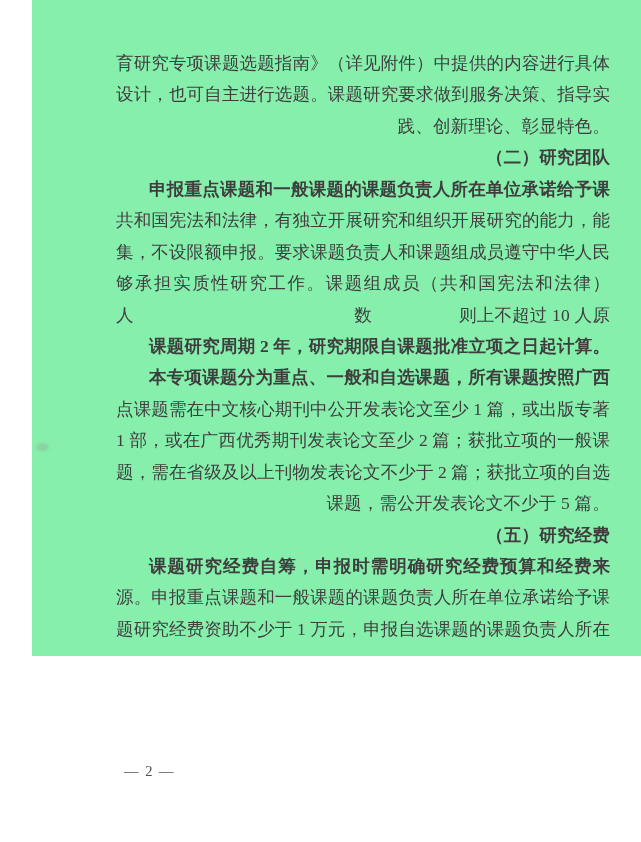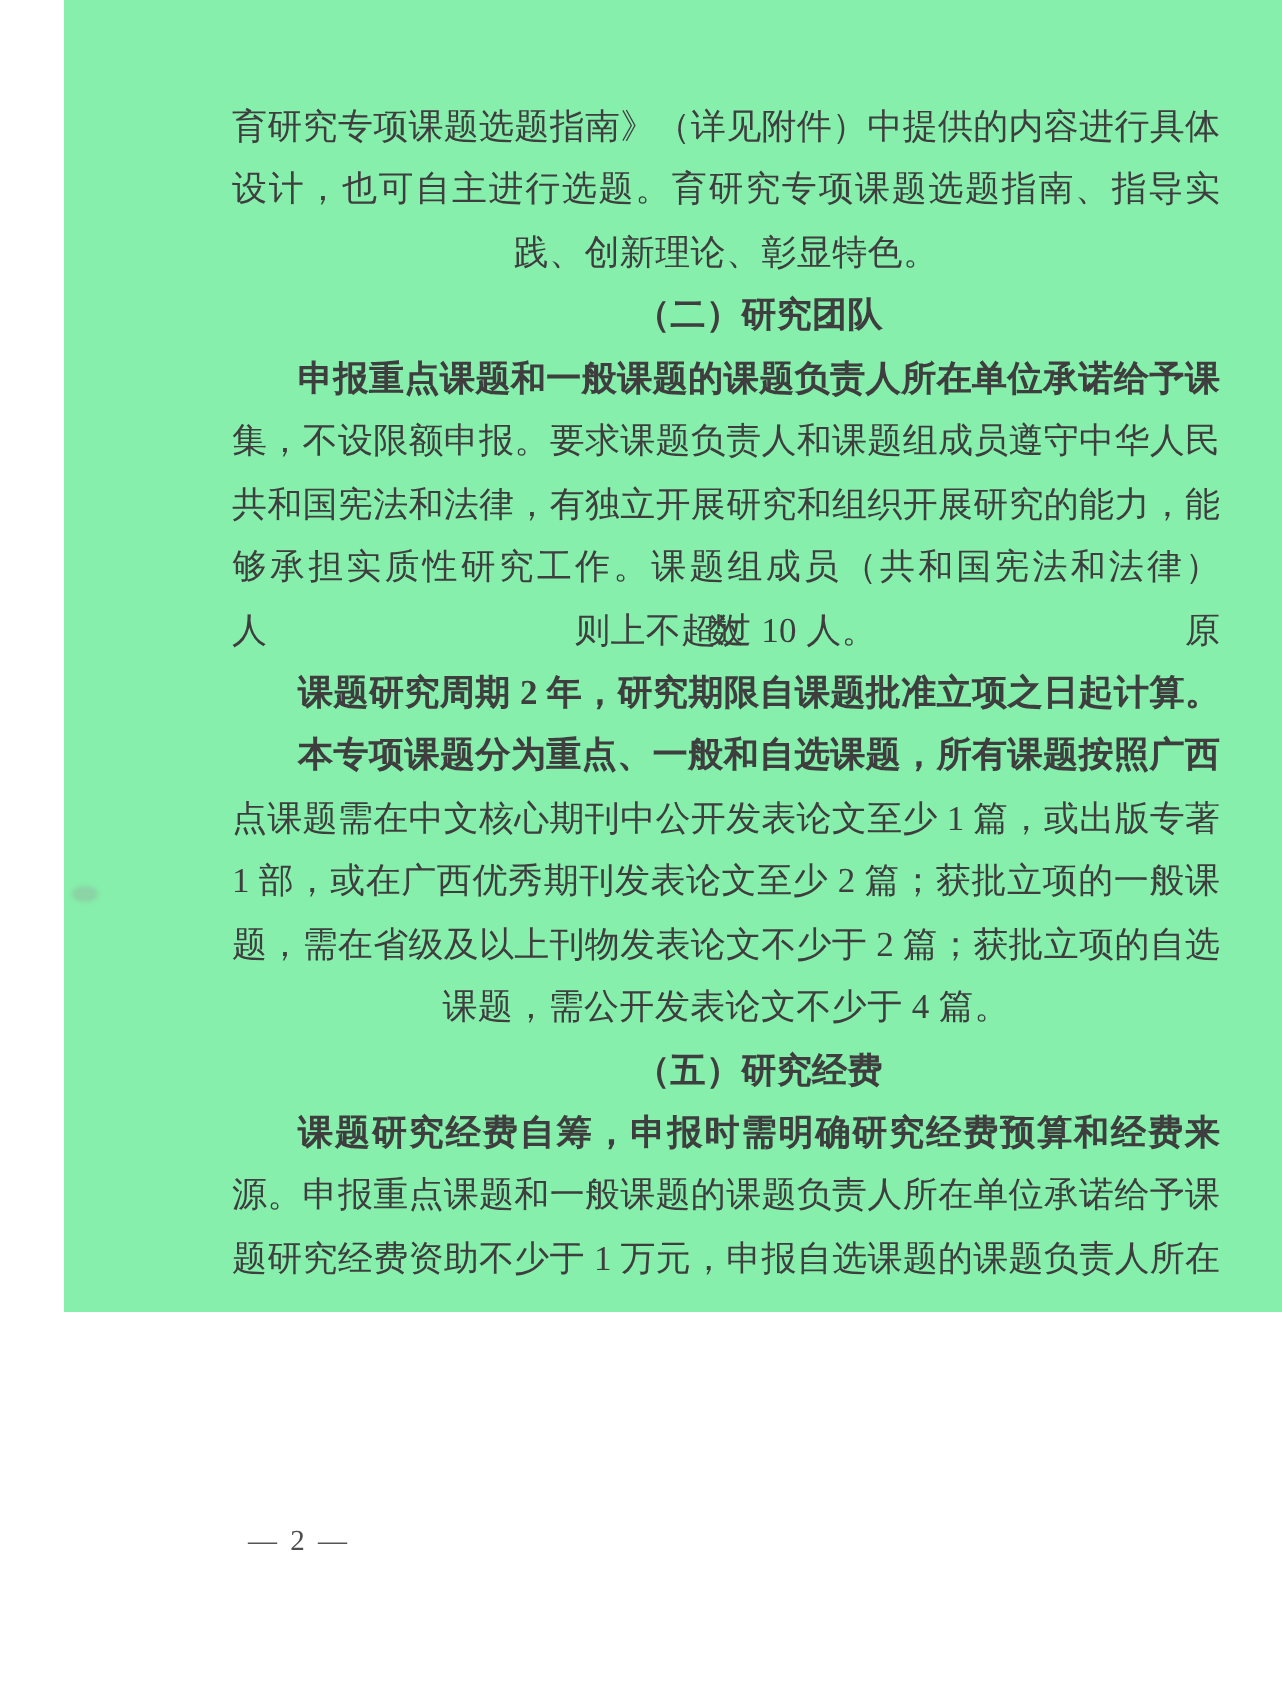"设计，也可自主进行选题。育研究专项课题选题指南、指导实" div.line { text: 育研究专项课题选题指南 -> 课题研究要求做到服务决策 }
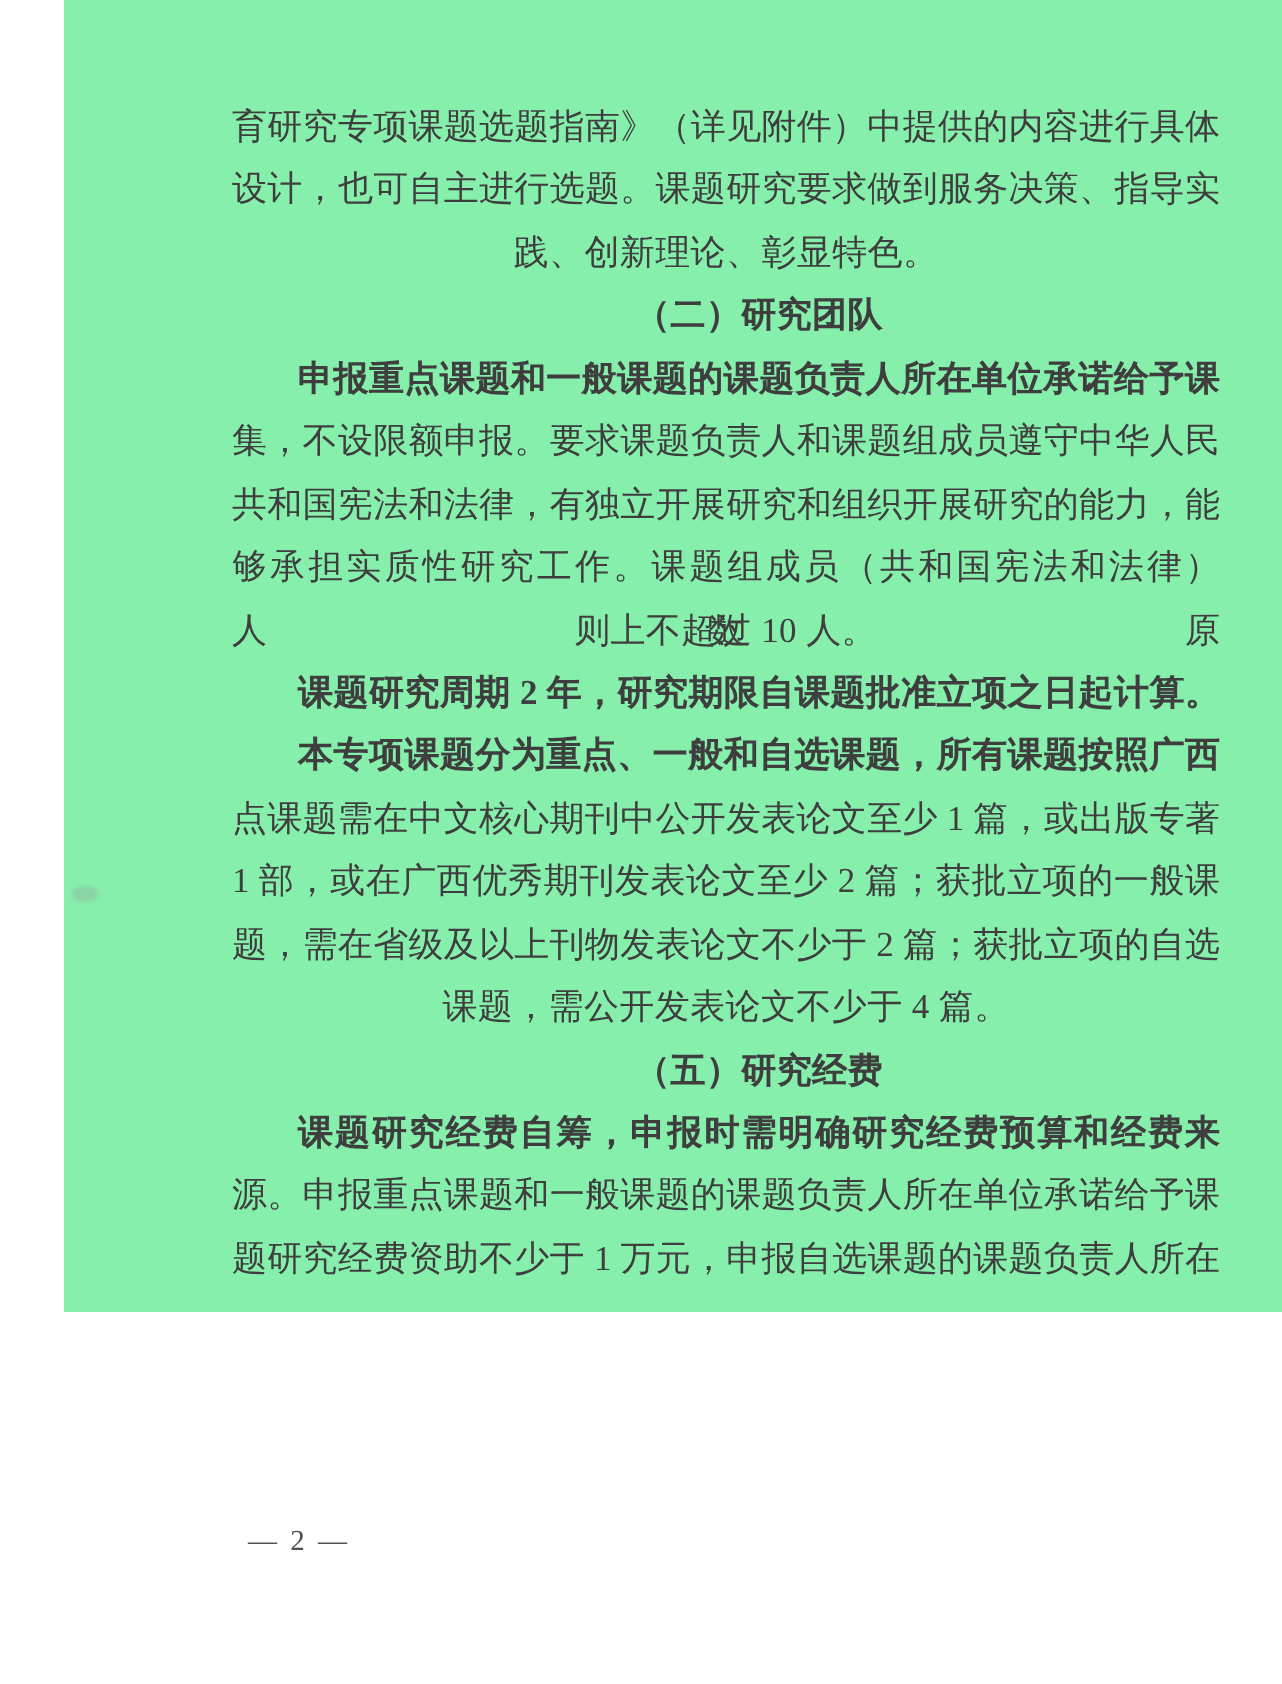"践、创新理论、彰显特色。" .line { text-align: center -> right }
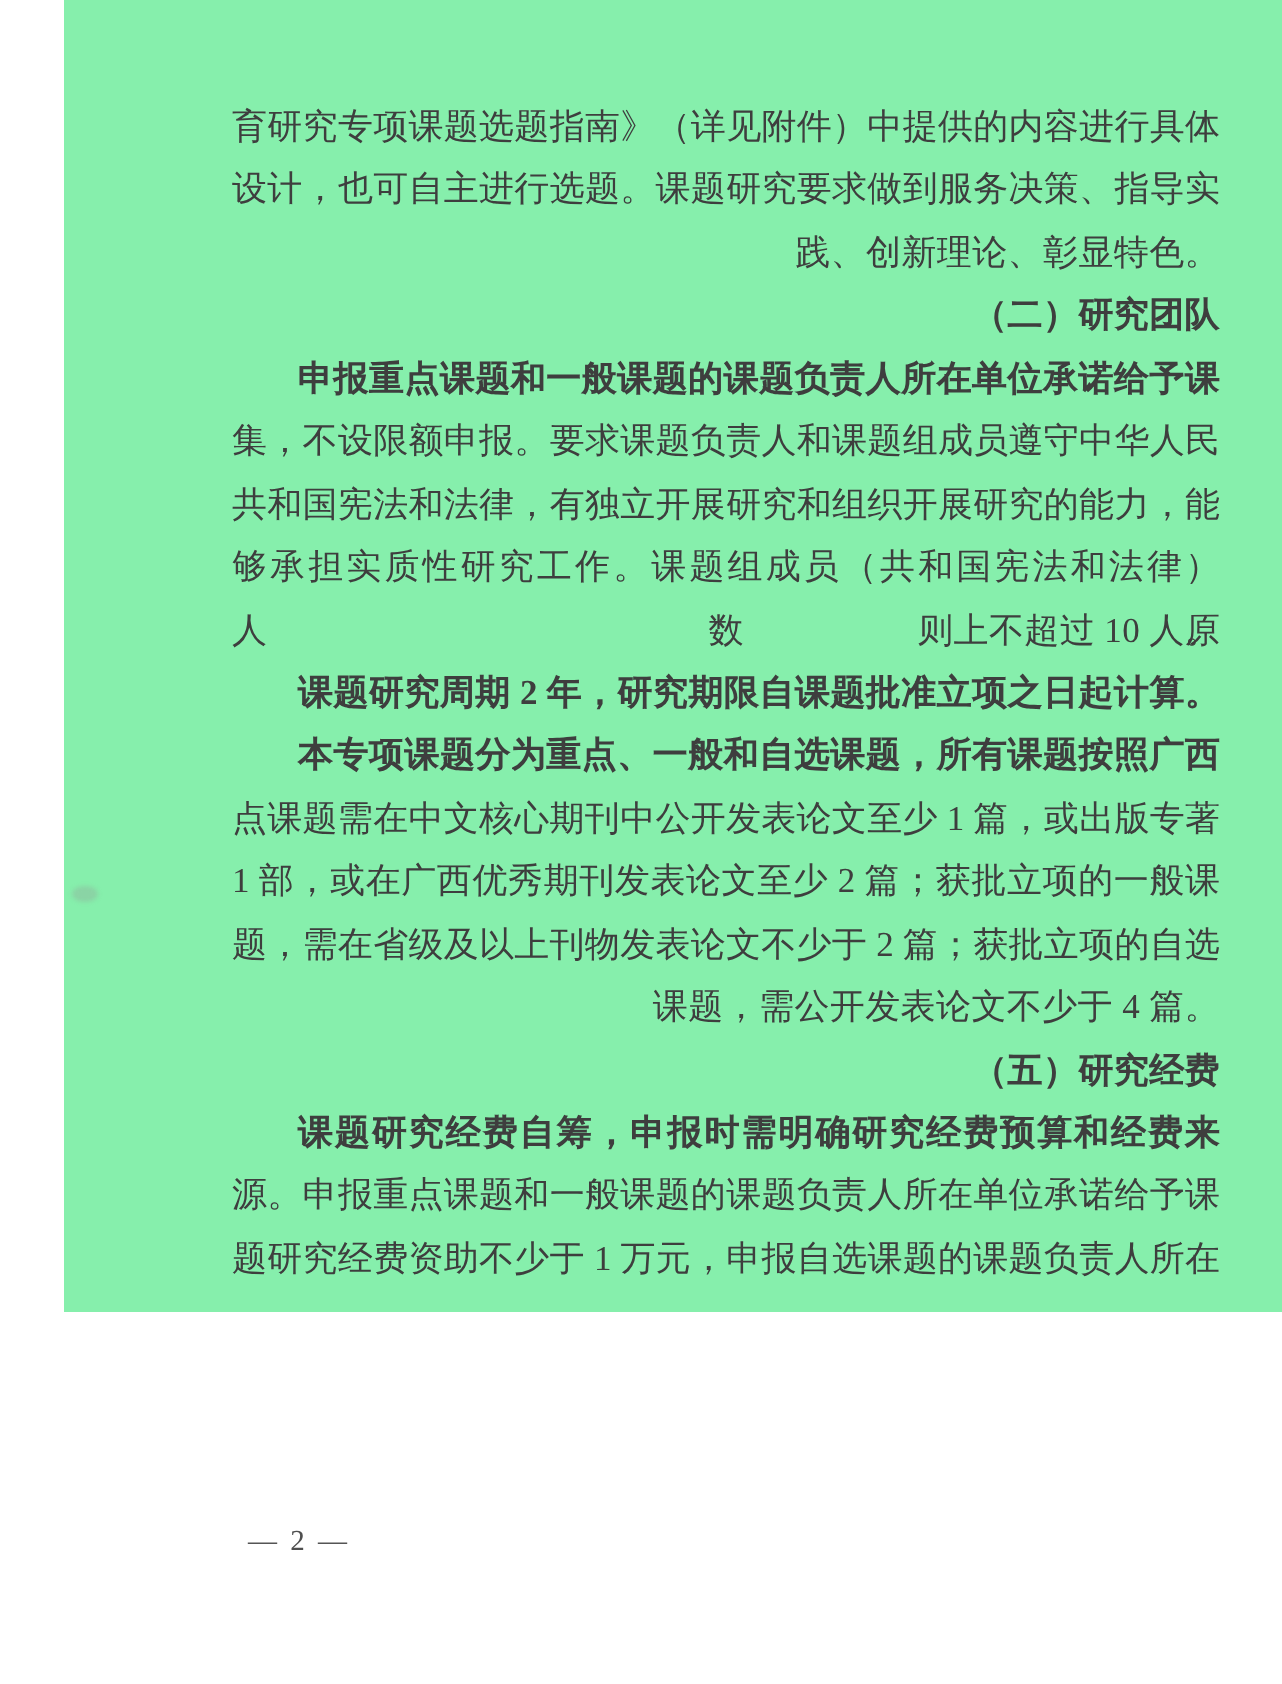"集，不设限额申报。要求课题负责人和课题组成员遵守中华人民" div.line { order: before "共和国宪法和法律，有独立开展研究和组织开展研究的能力，能" -> after "共和国宪法和法律，有独立开展研究和组织开展研究的能力，能" }
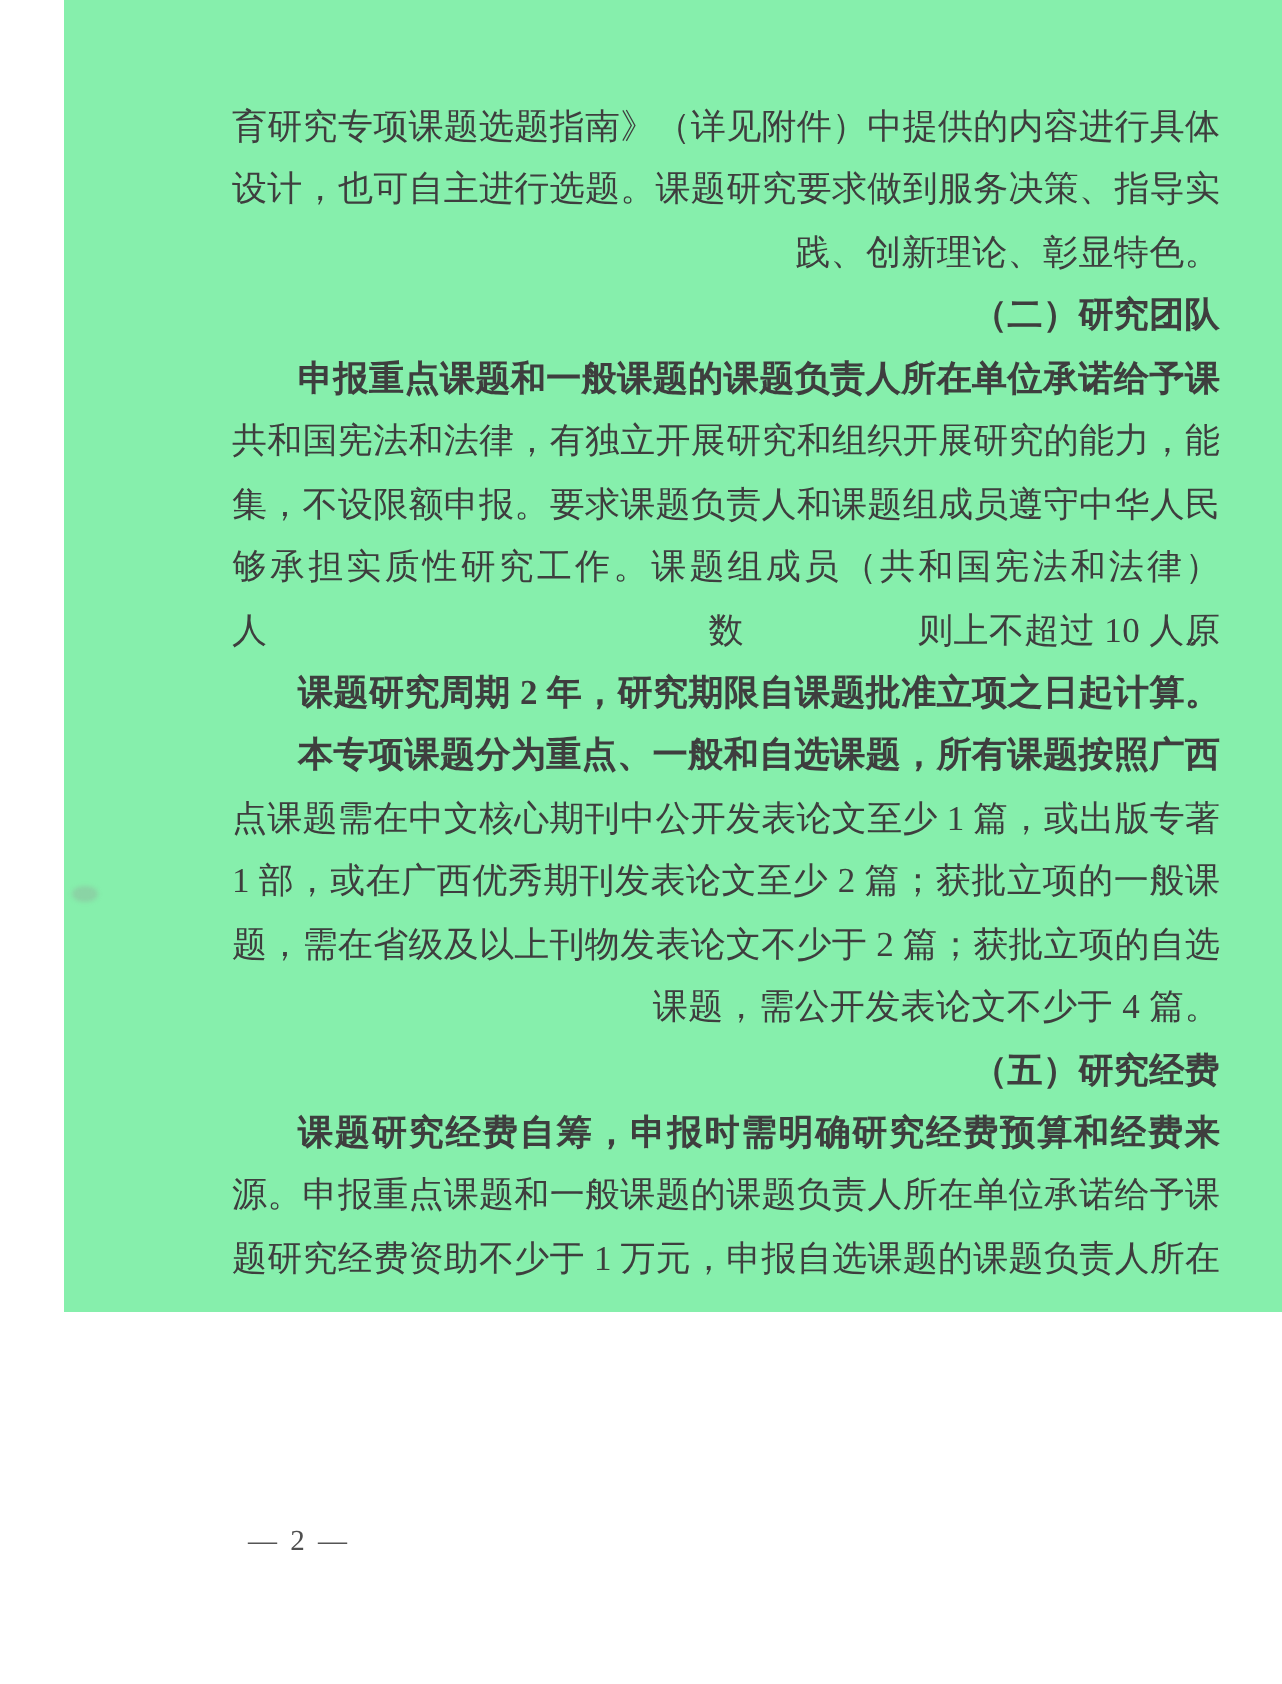"课题，需公开发表论文不少于 4 篇。" div.line { text: 4 -> 5 }
